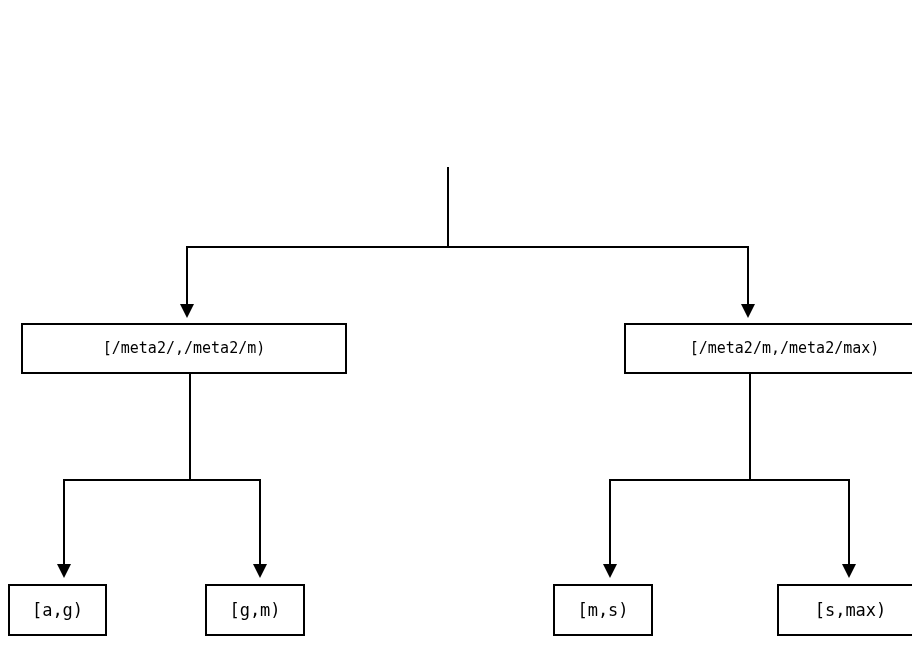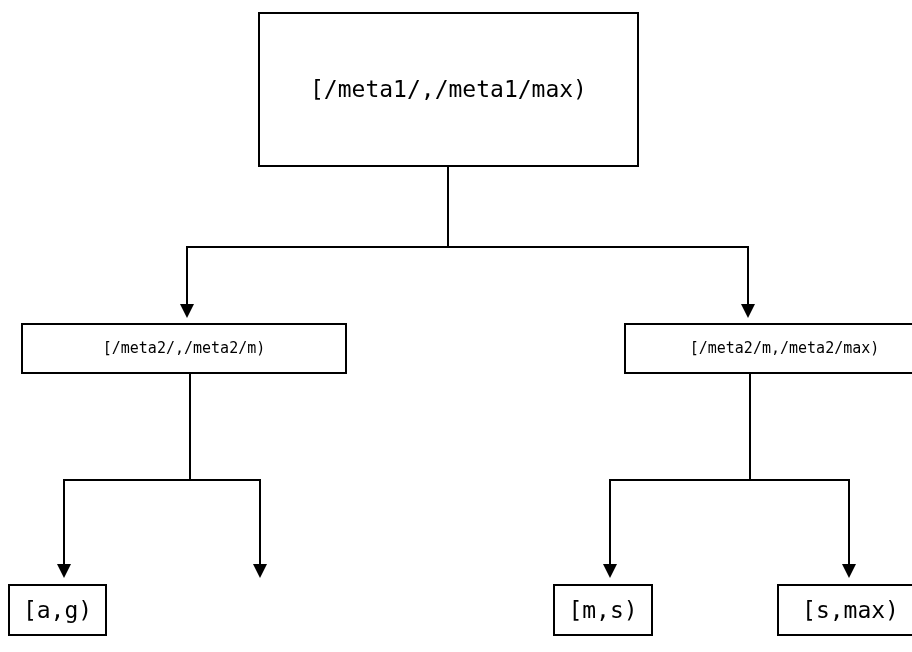"[/meta1/,/meta1/max)" div.node { html: <div> <span>[/meta1/,/meta1/max)</span> </div> -> none }
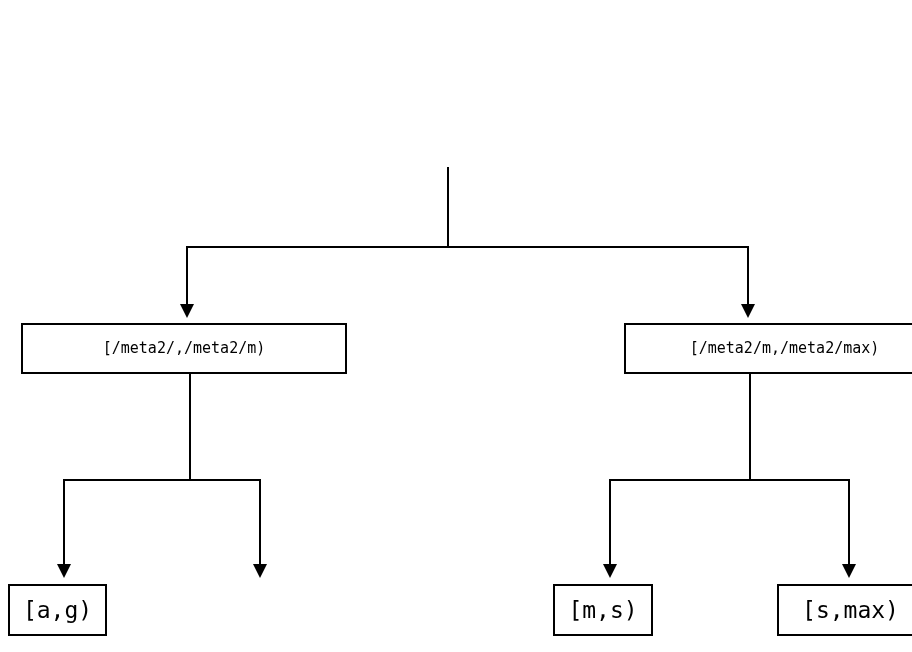"[a,g)" .node-leaf .node-label { font-size: 23px -> 17px }
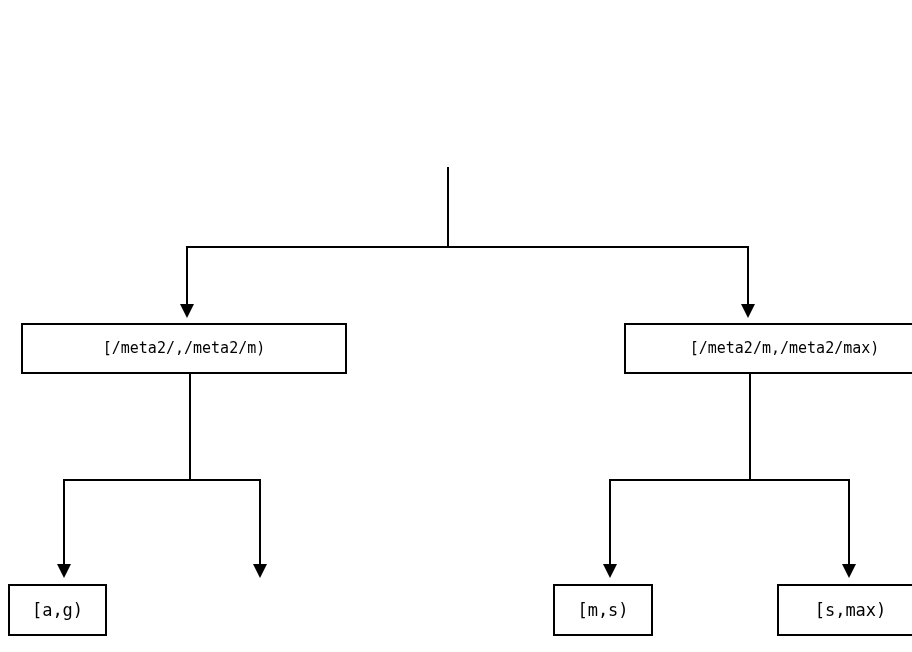"[g,m)" div.node { html: none -> <div> <span>[g,m)</span> </div> }
